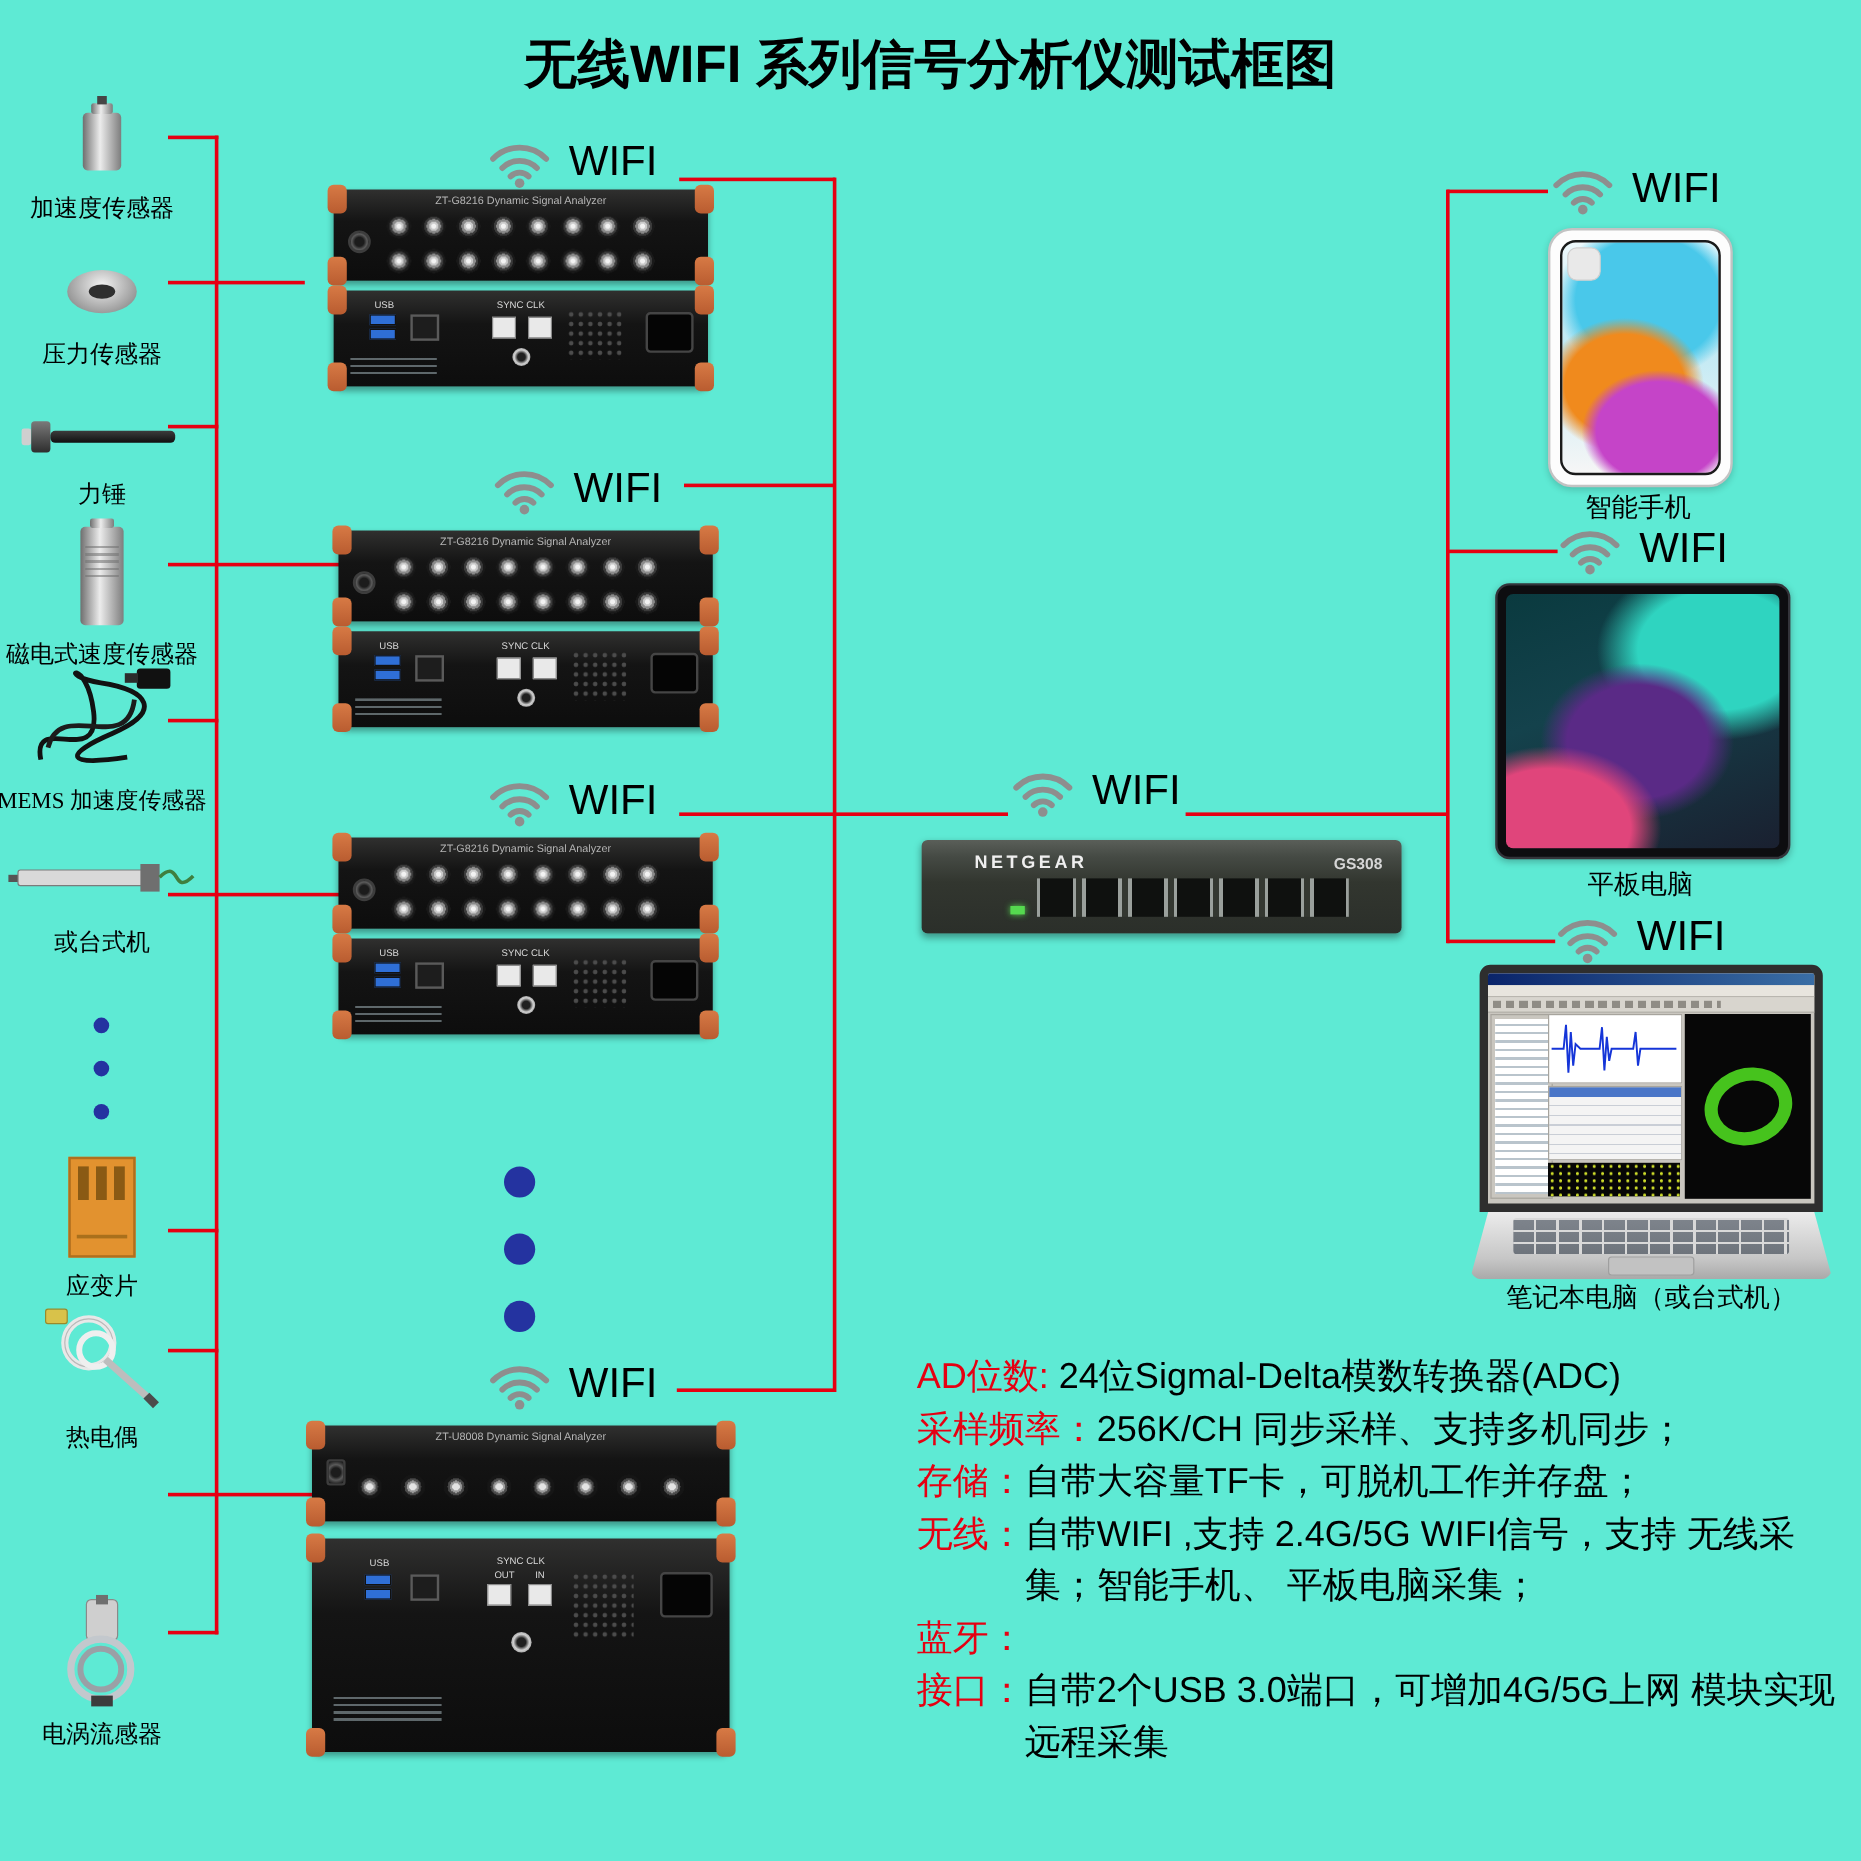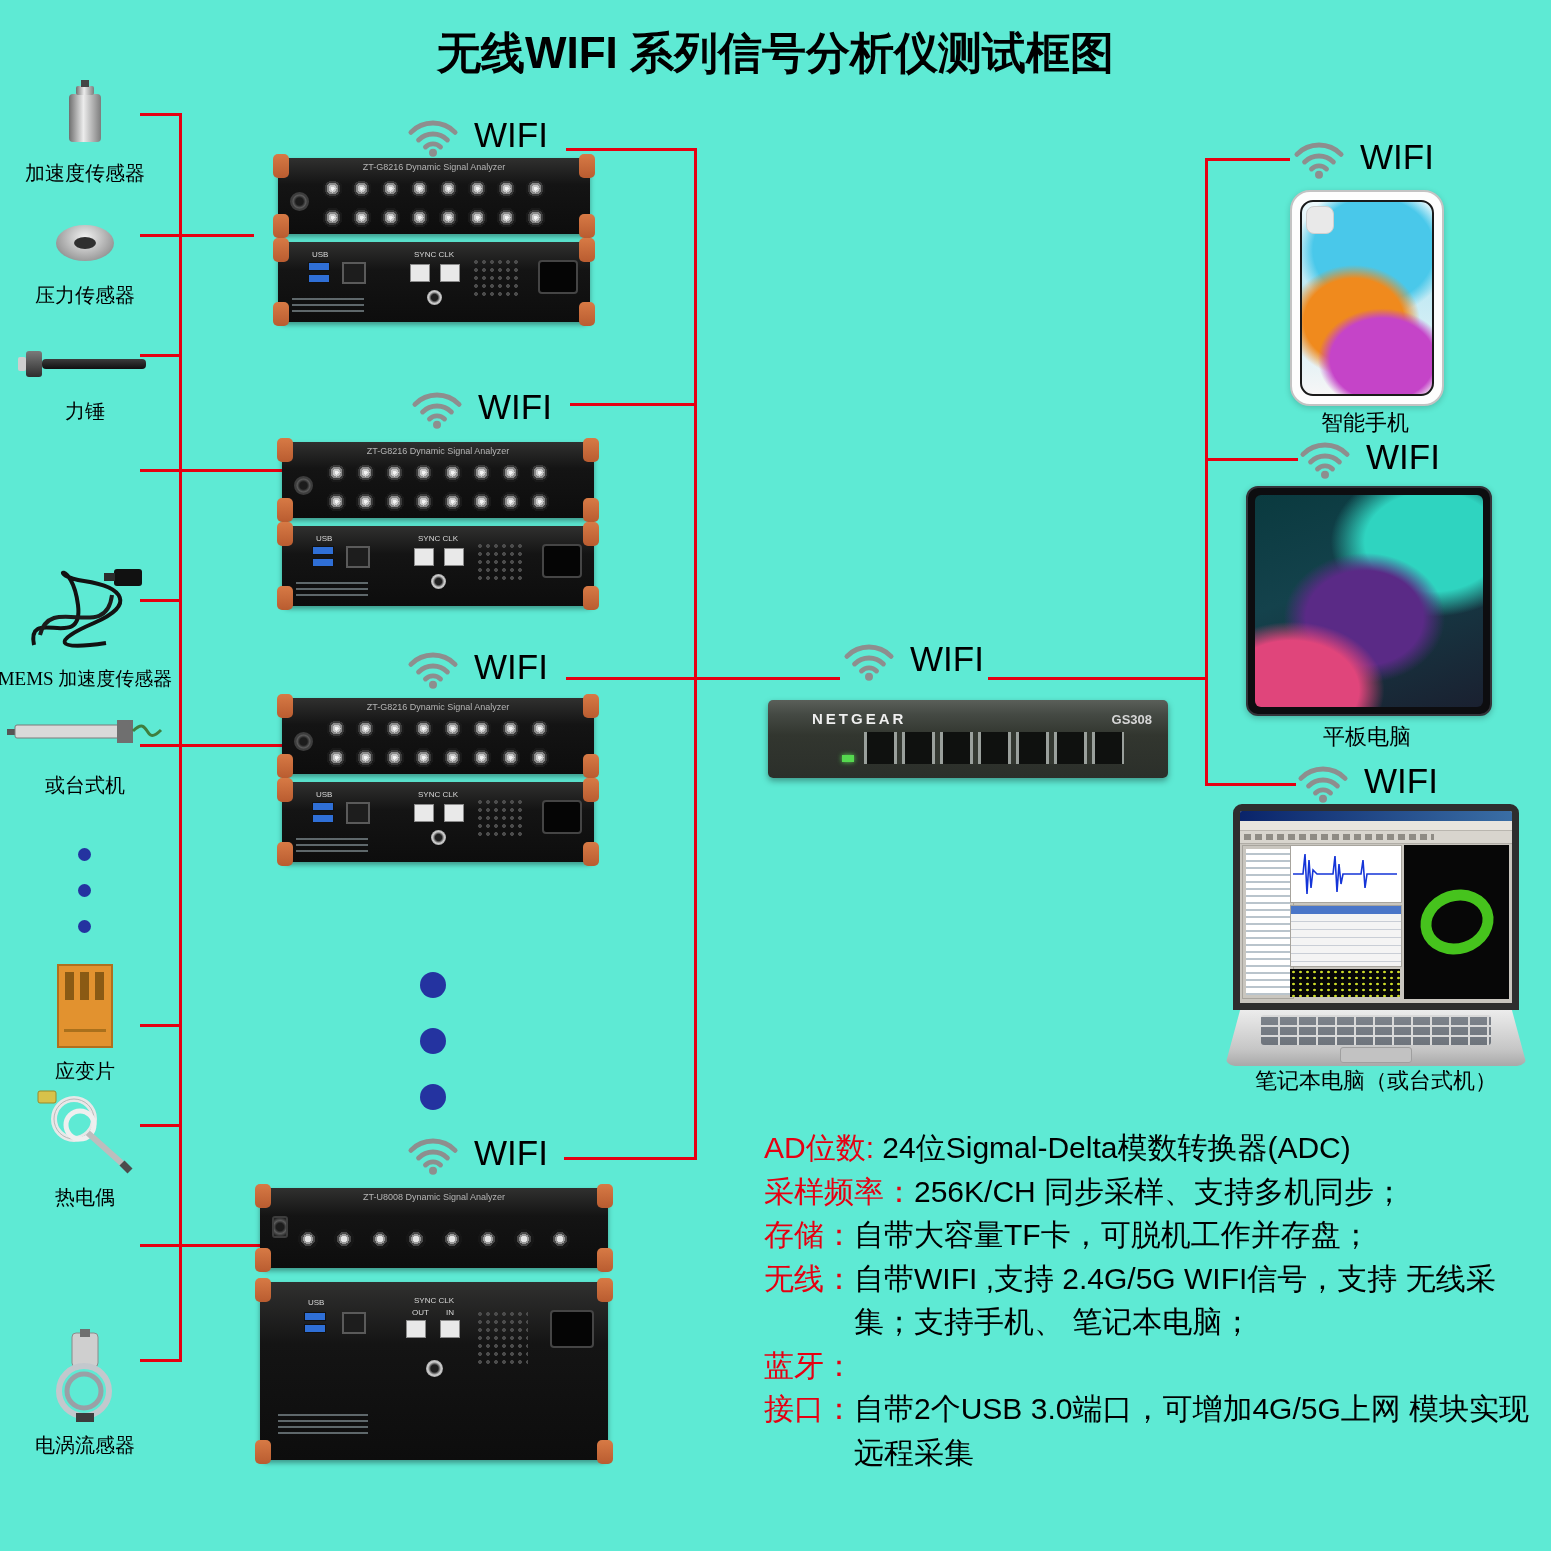"磁电式速度传感器" div.sensor { html: none -> <div> <div> <div> <div></div> <div></div> </div> </div> <div>磁电式速度传感器</div> </div> }
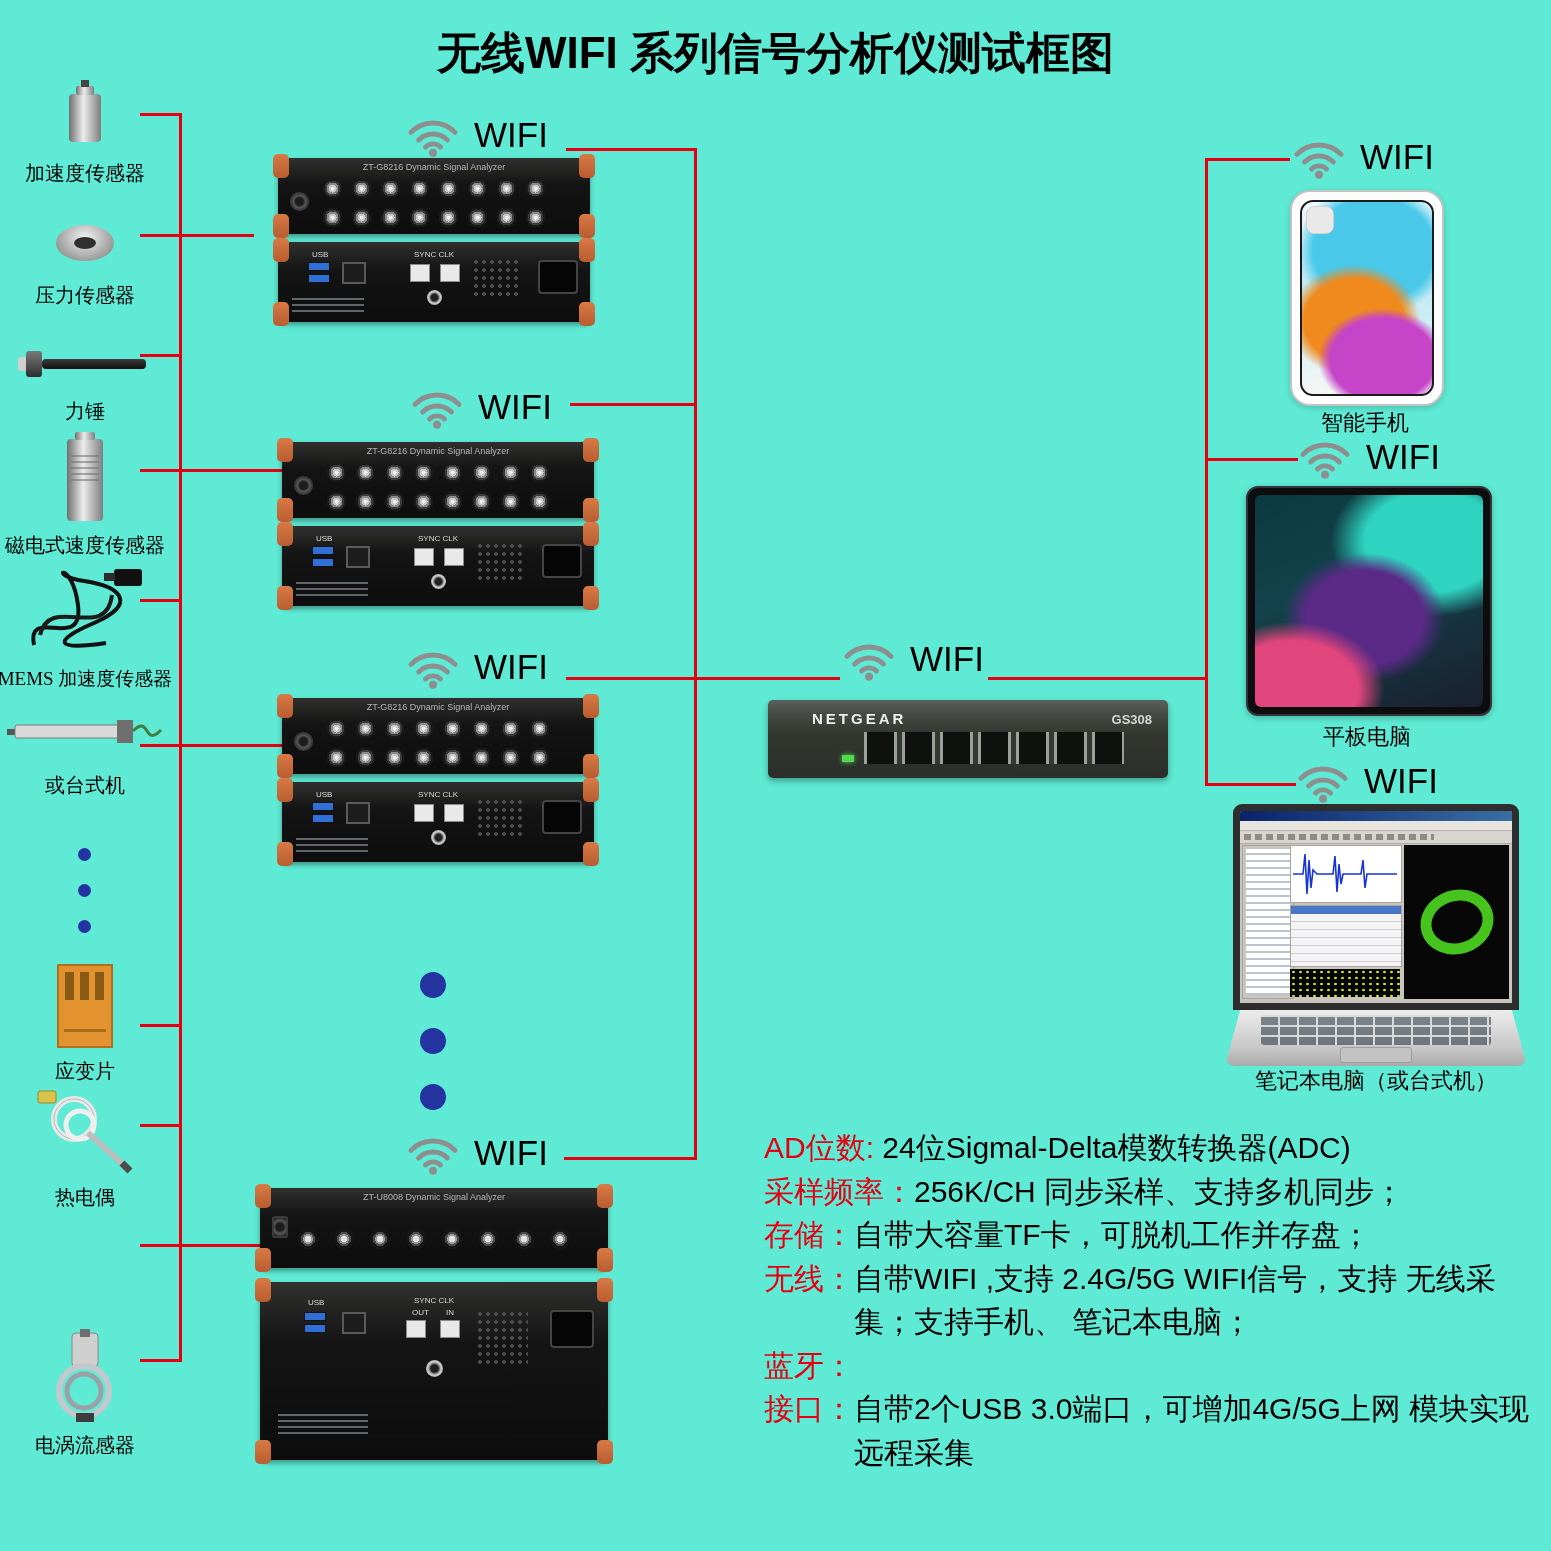"MEMS 加速度传感器" div.sensor { top: 562px -> 550px }
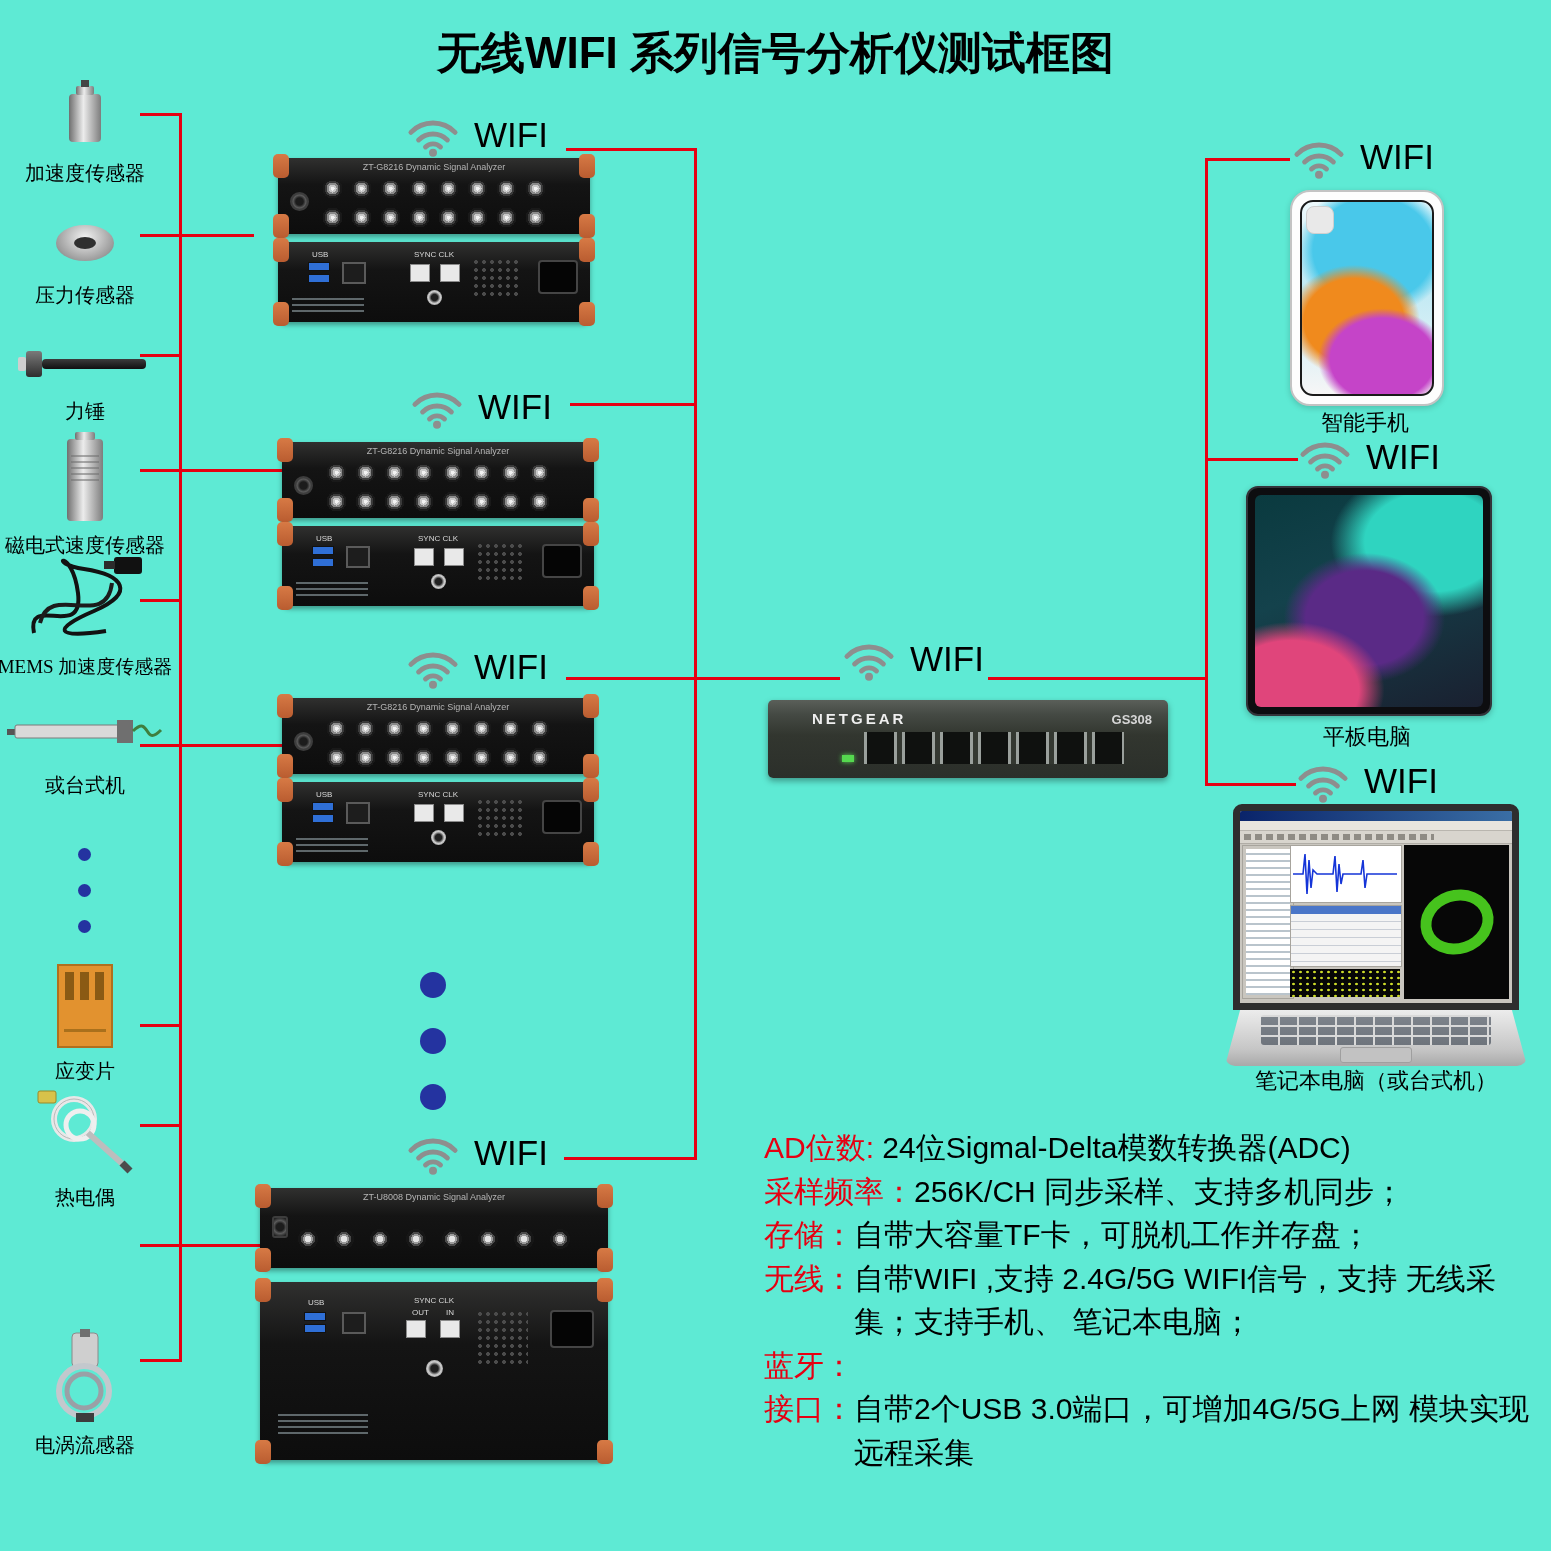"自带WIFI ,支持 2.4G/5G WIFI信号，支持 无线采集；支持手机、" span.sv { text: 支持手机、 笔记本电脑 -> 智能手机、 平板电脑采集 }
